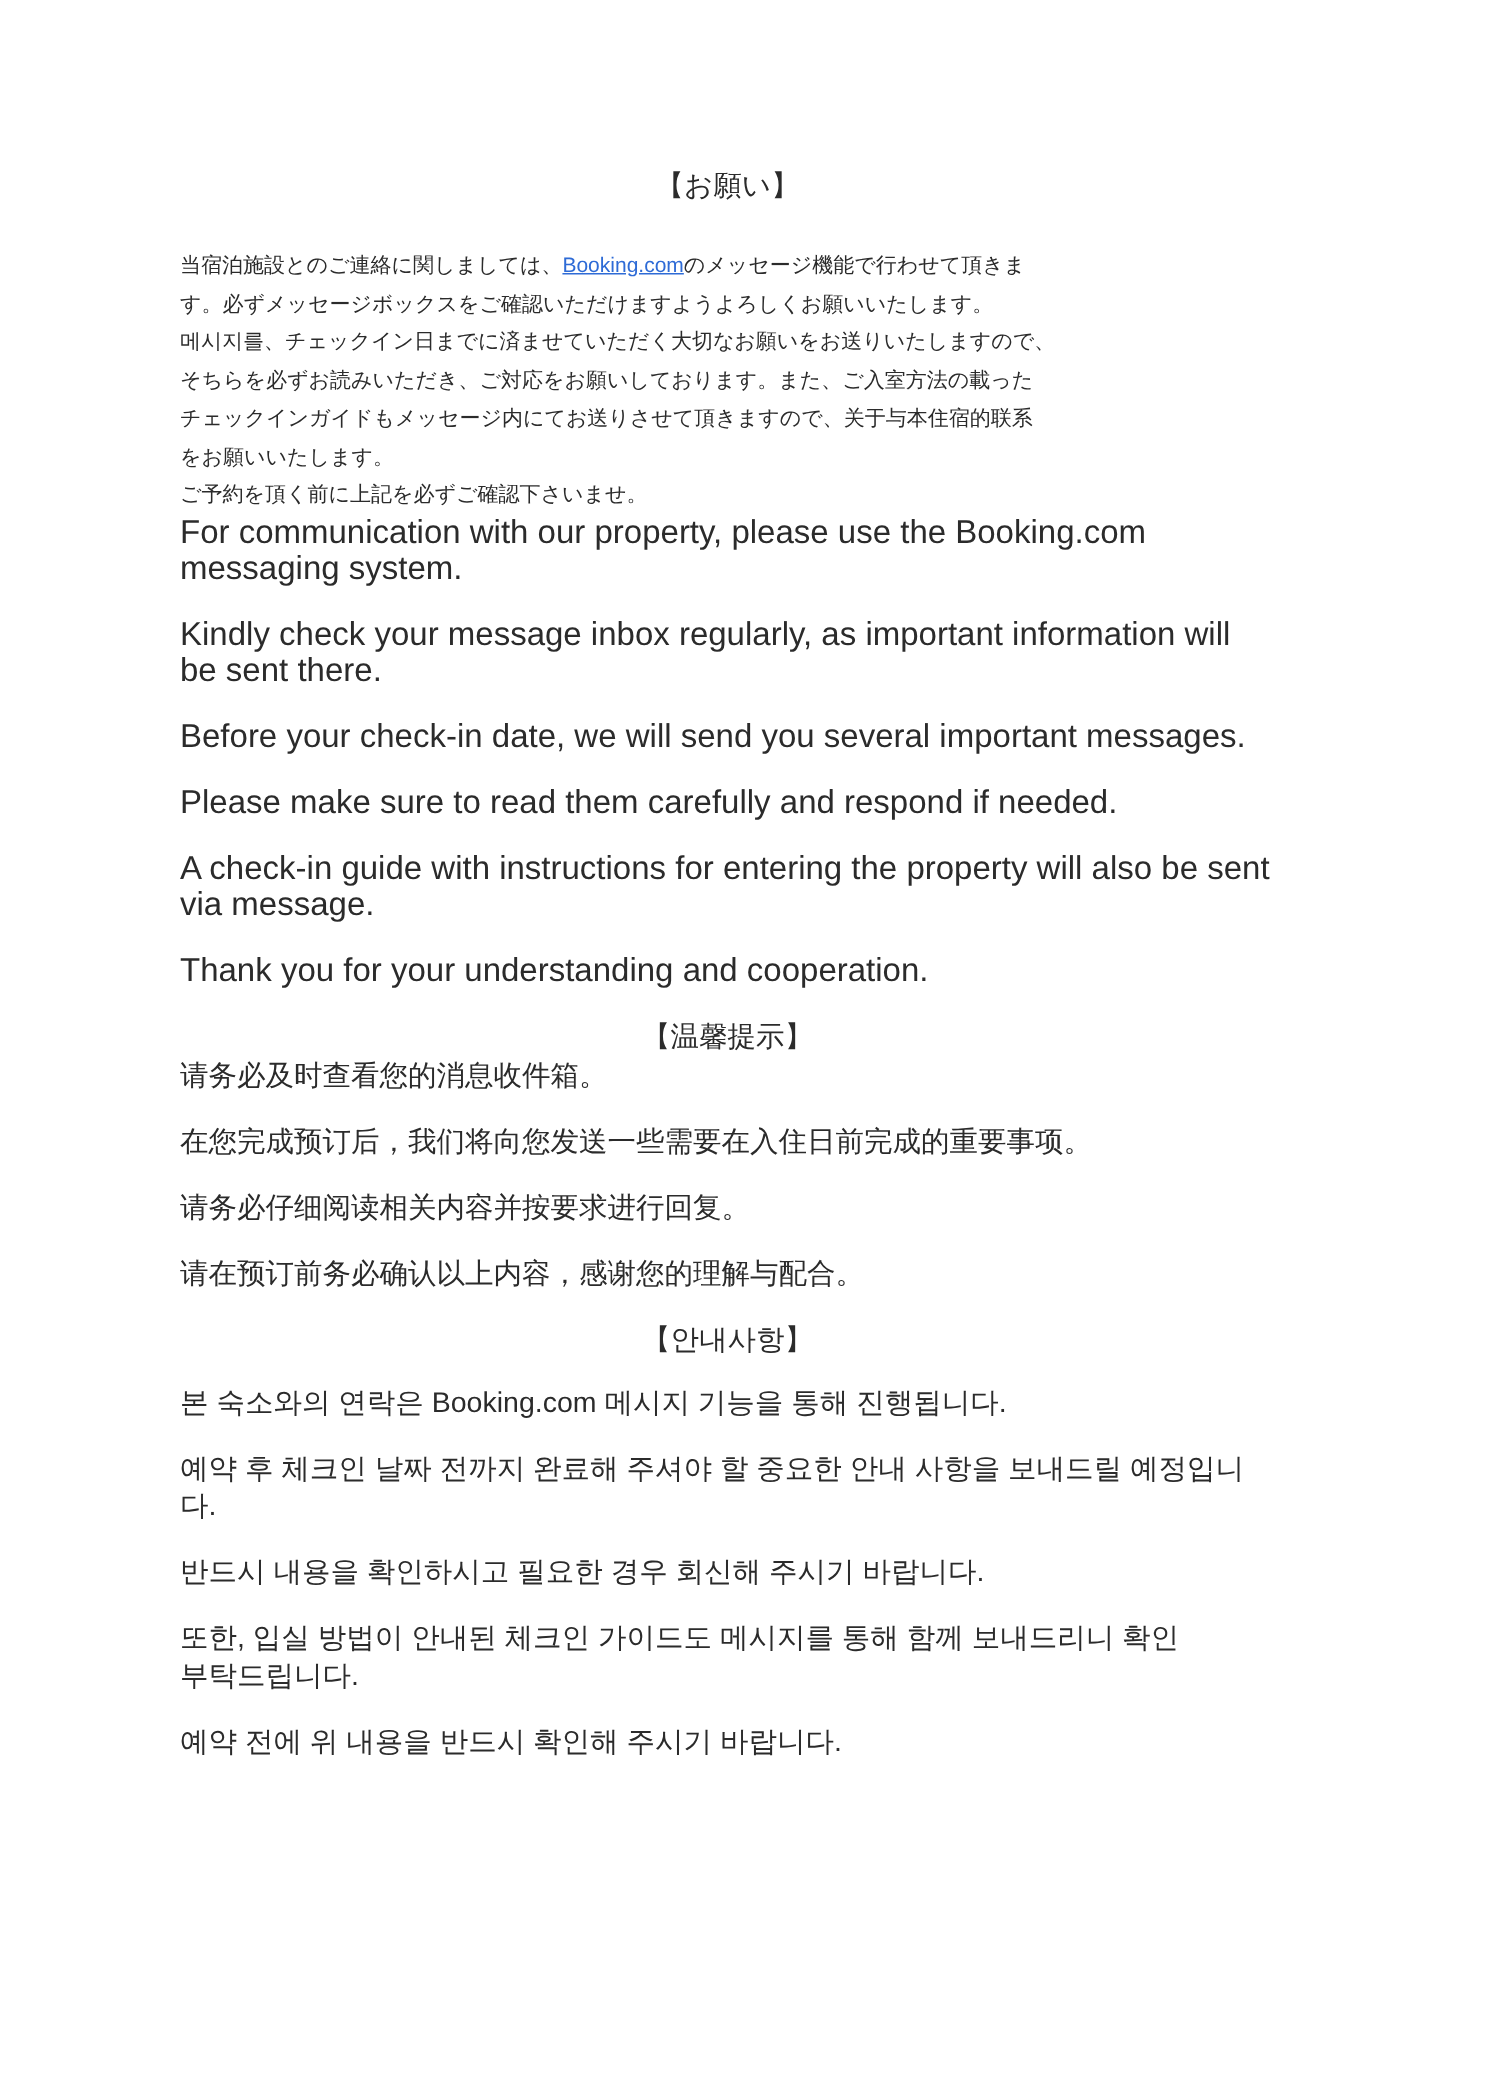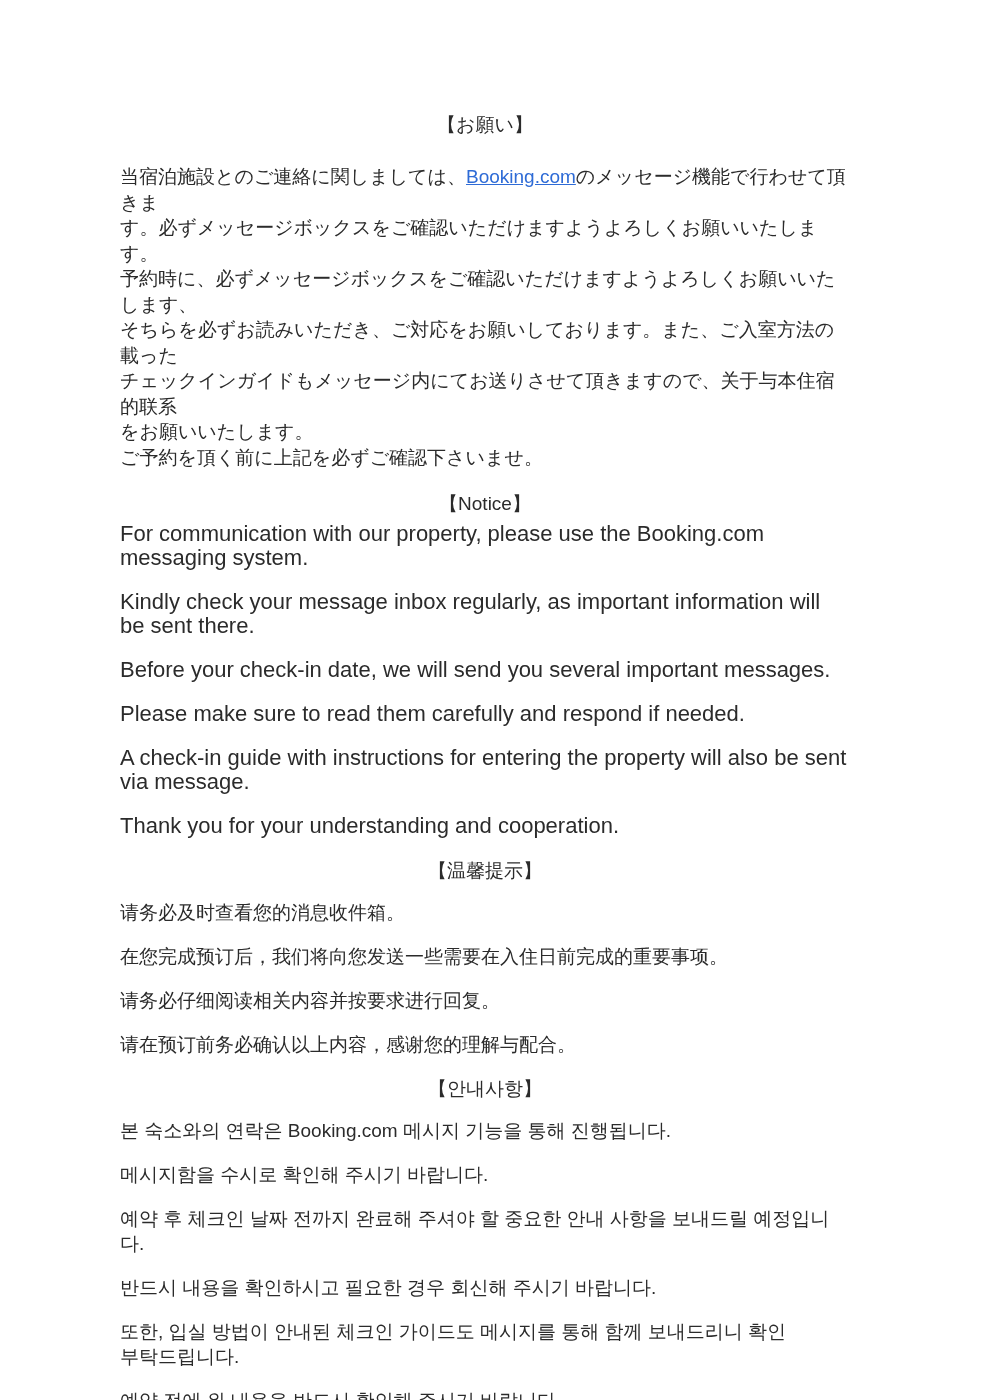"当宿泊施設とのご連絡に関しましては、Booking.comのメッセージ機能で行わ" .jp-line { font-size: 19px -> 14px }
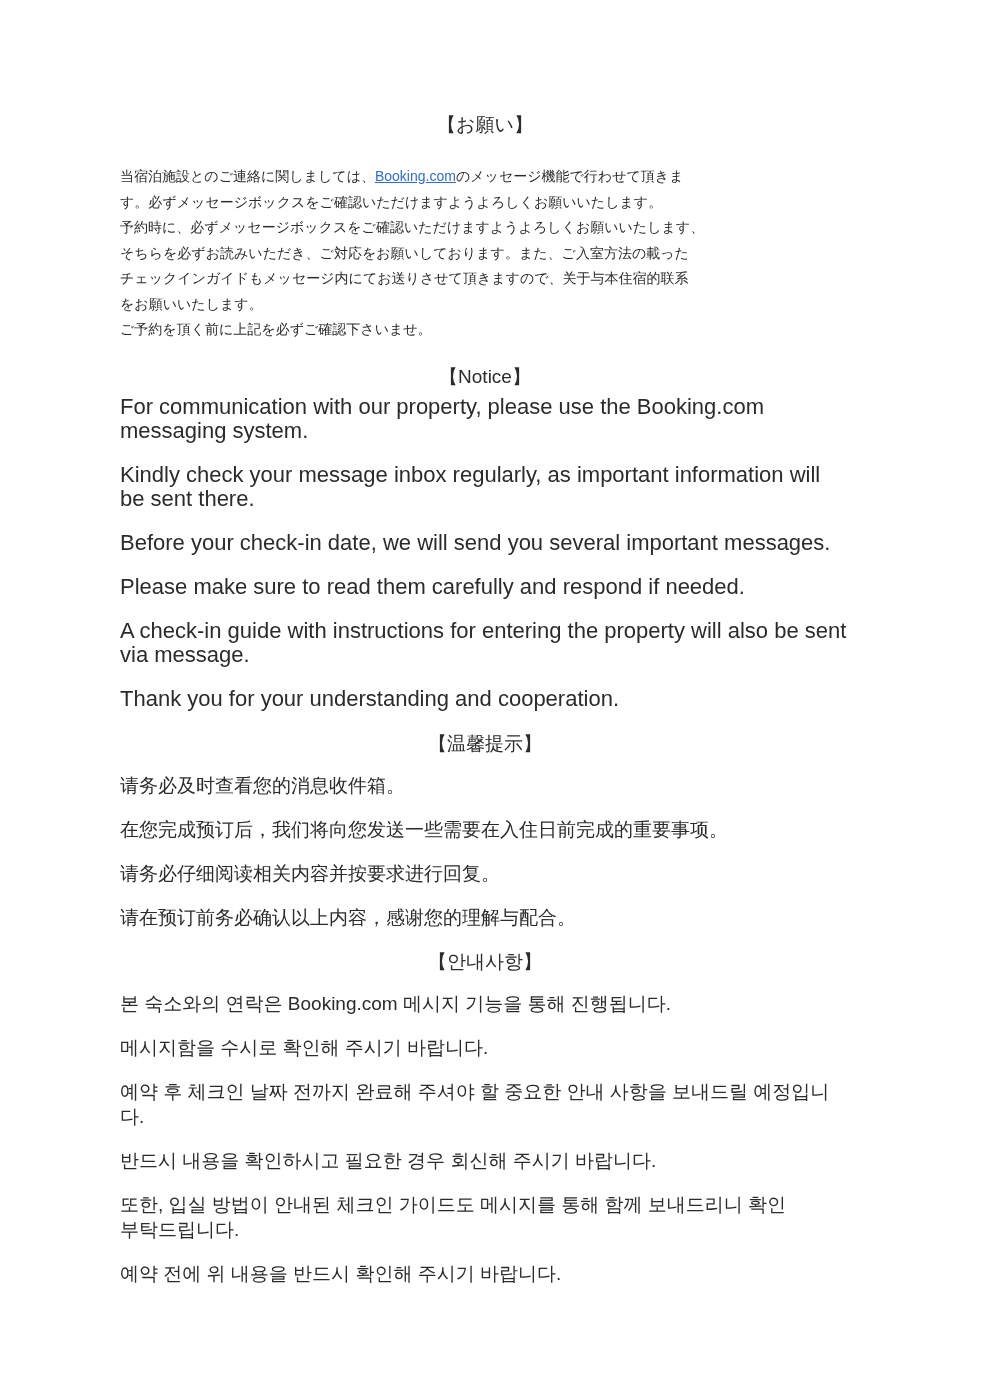"予約時に、必ずメッセージボックスをご確認いただけますようよろしくお願いいたします" div.jp-line { text: 予約時に、必ずメッセージボックスをご確認いただけますようよろしくお願いいたします -> 메시지를、チェックイン日までに済ませていただく大切なお願いをお送りいたしますので }
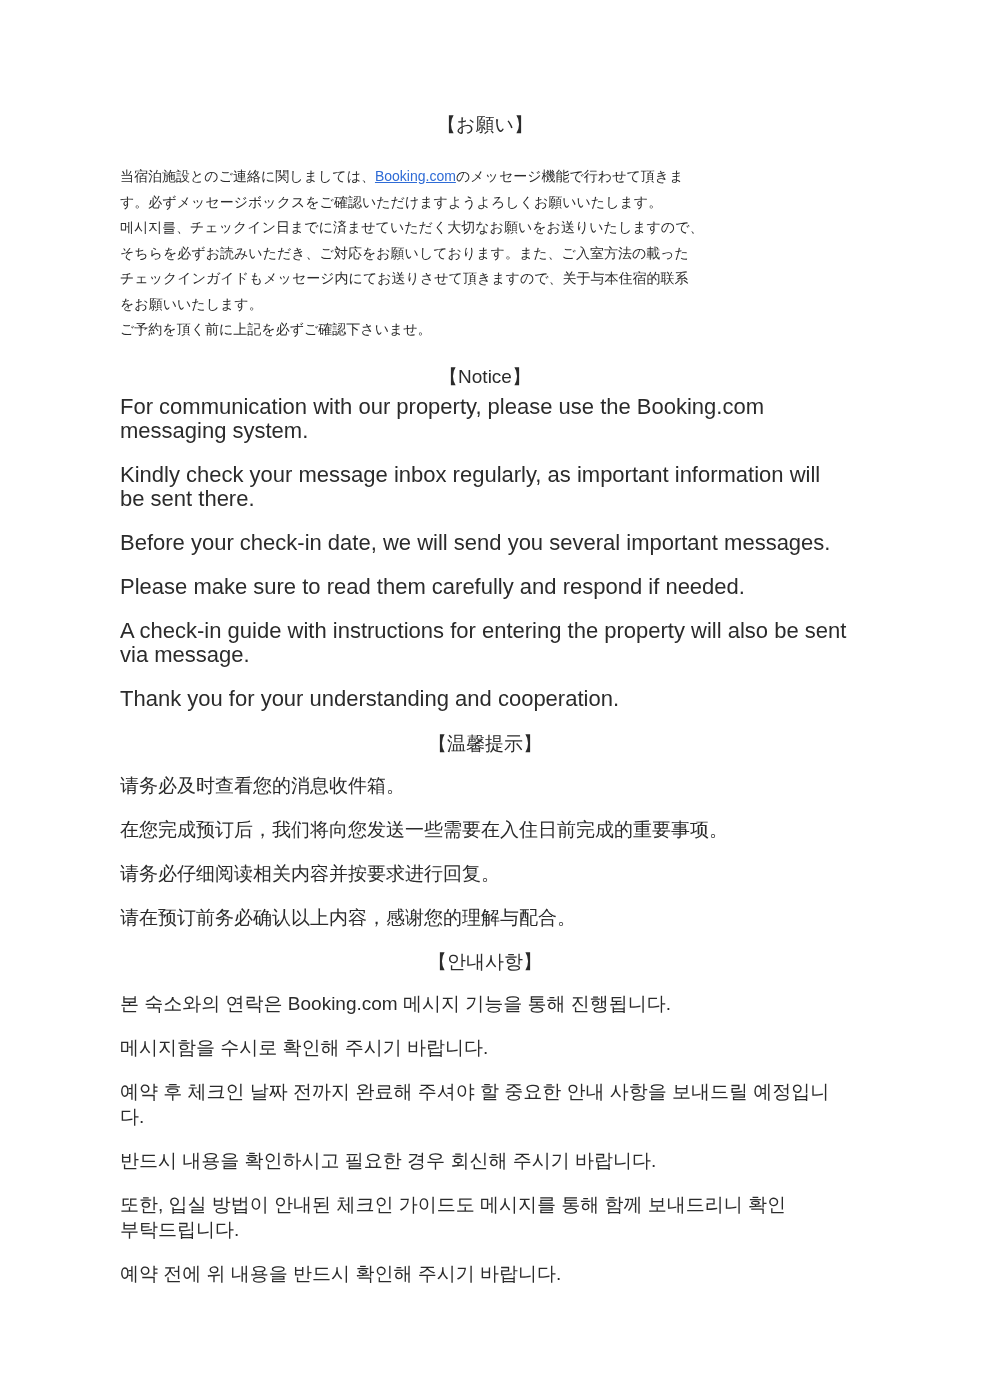"【Notice】" h2.heading { html: <h2>【Notice】</h2> -> none }
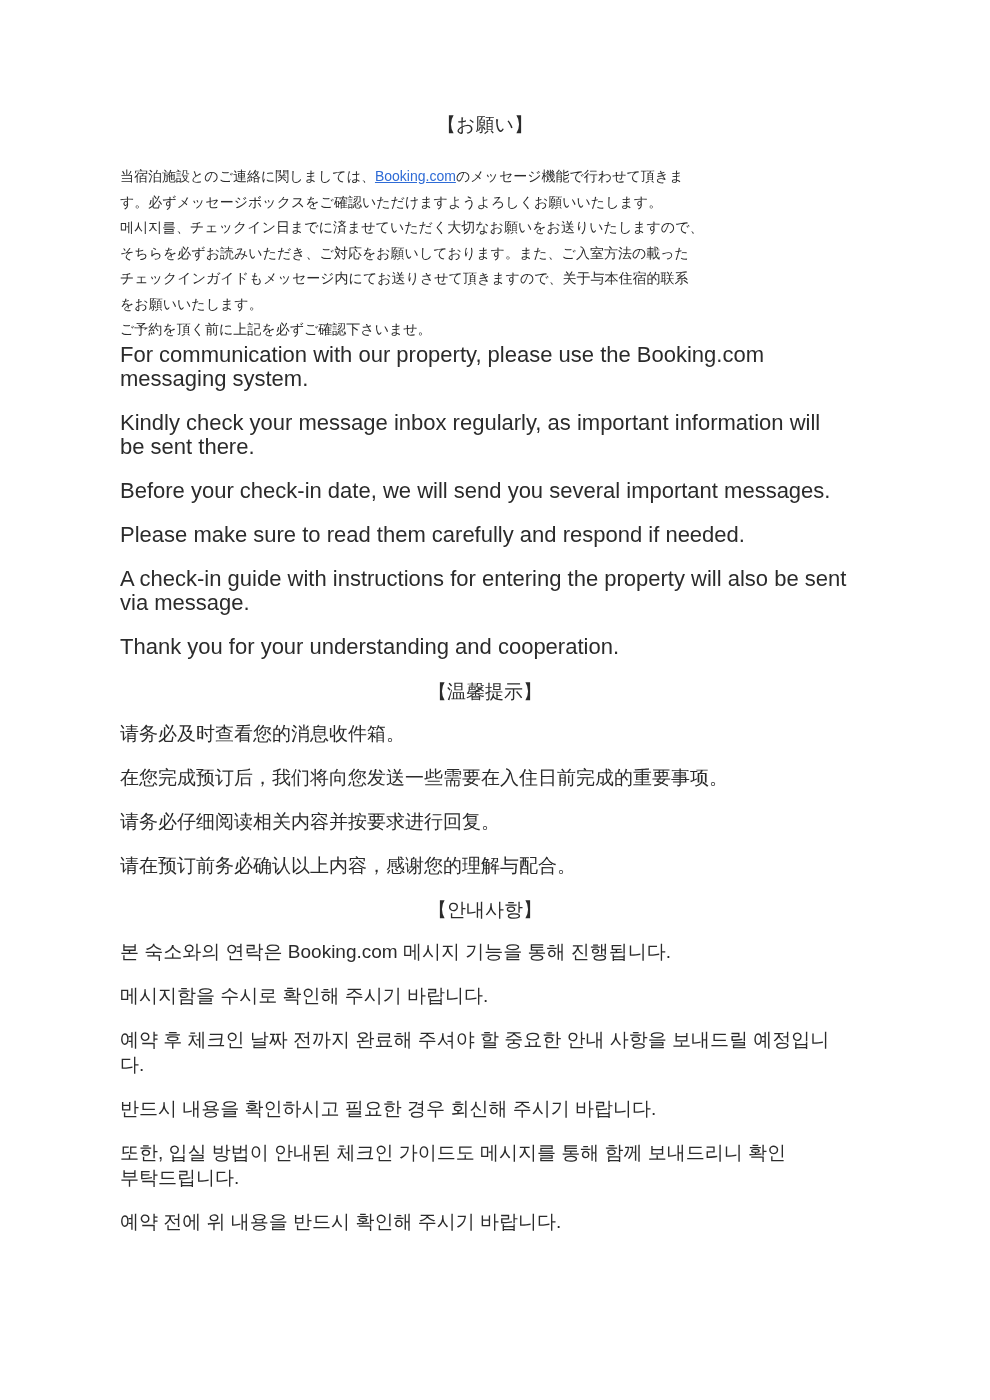"【温馨提示】" .cn-heading { margin-bottom: 16px -> none }
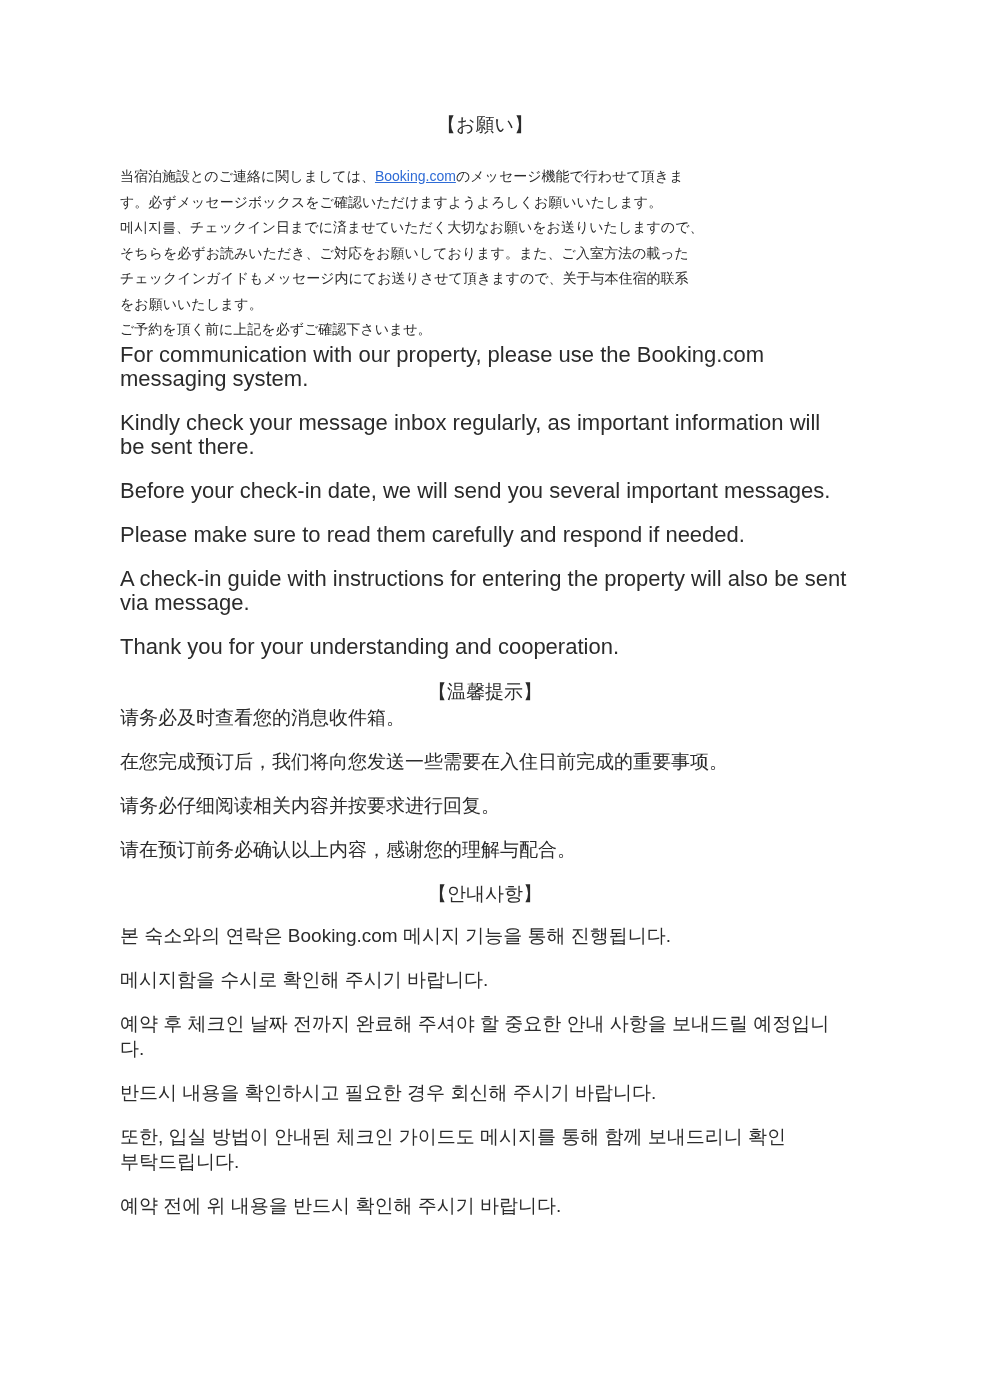"메시지함을 수시로 확인해 주시기 바랍니다." p.para { html: <p>메시지함을 수시로 확인해 주시기 바랍니다.</p> -> none }
